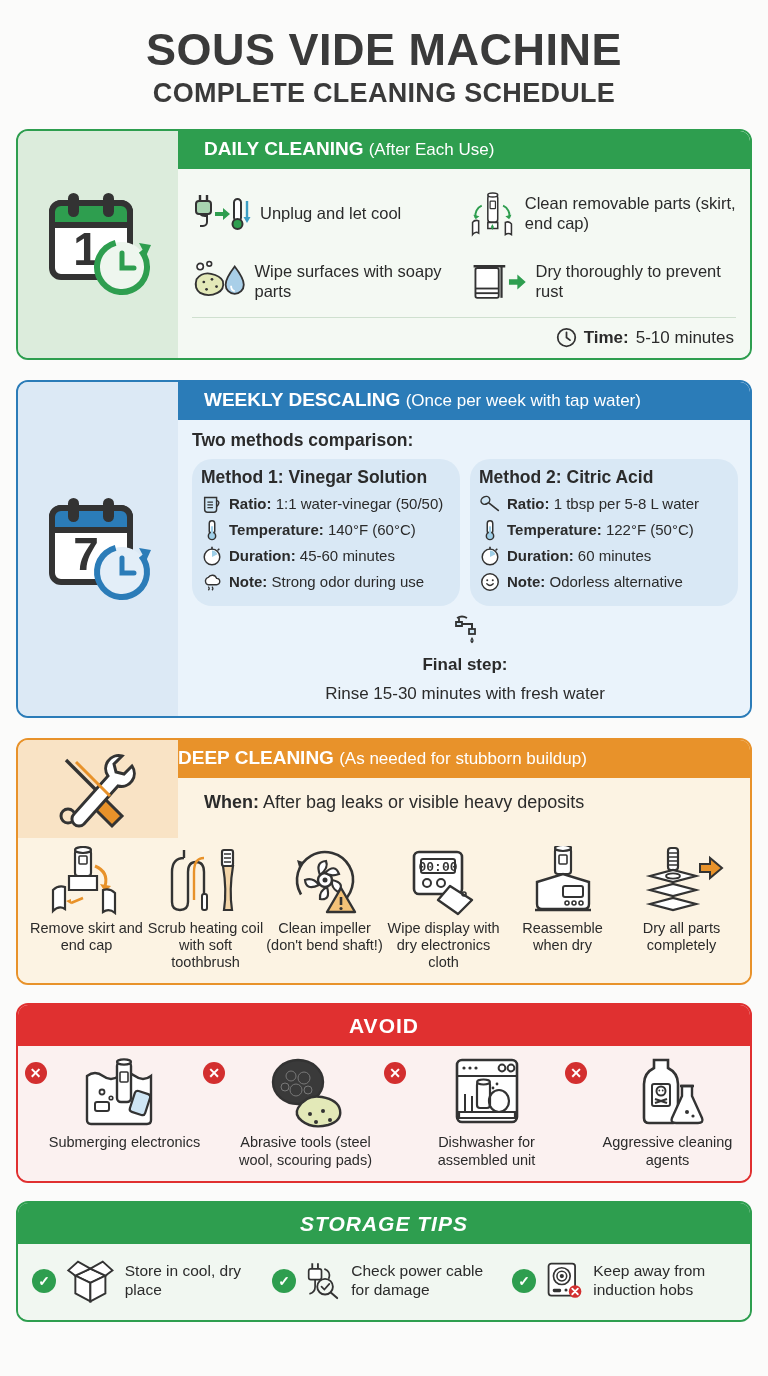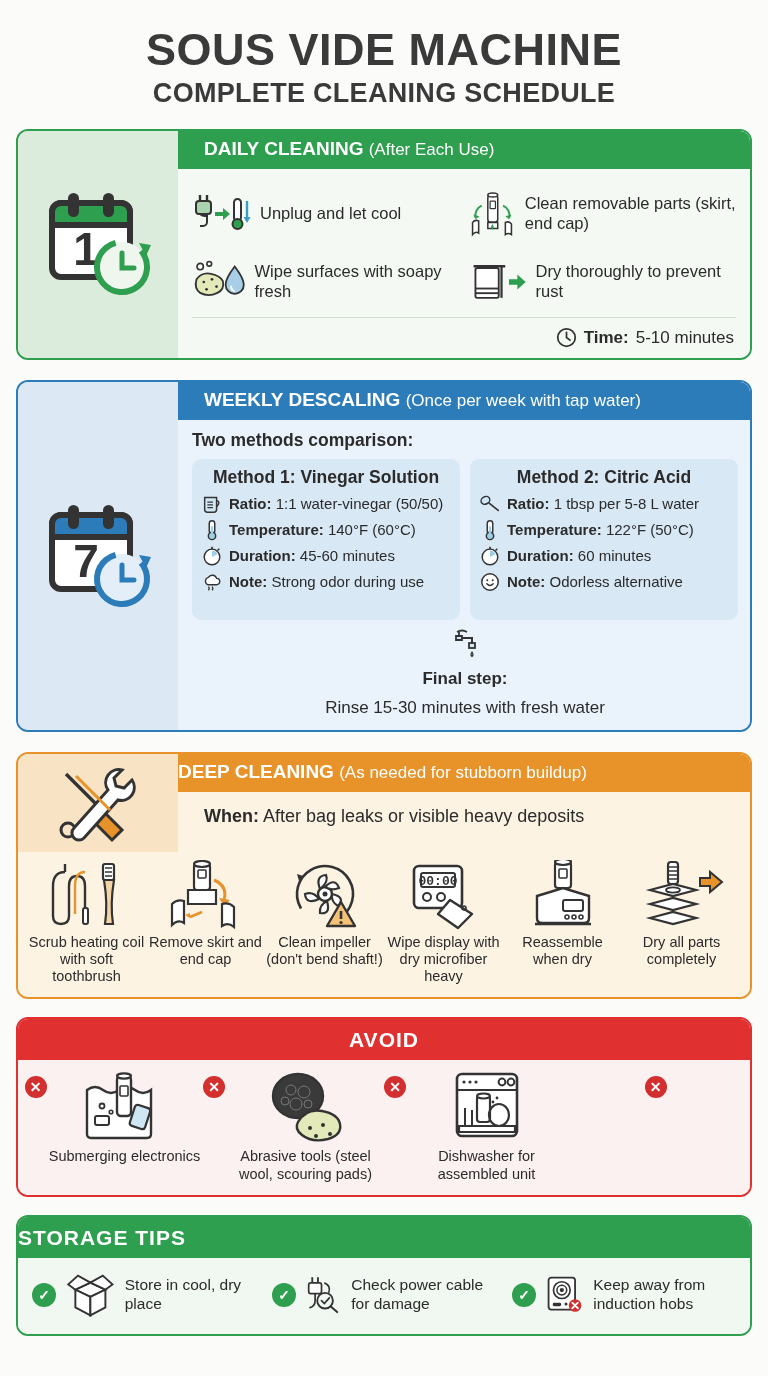"Wipe surfaces with soapy fresh" span.txt { text: fresh -> parts }
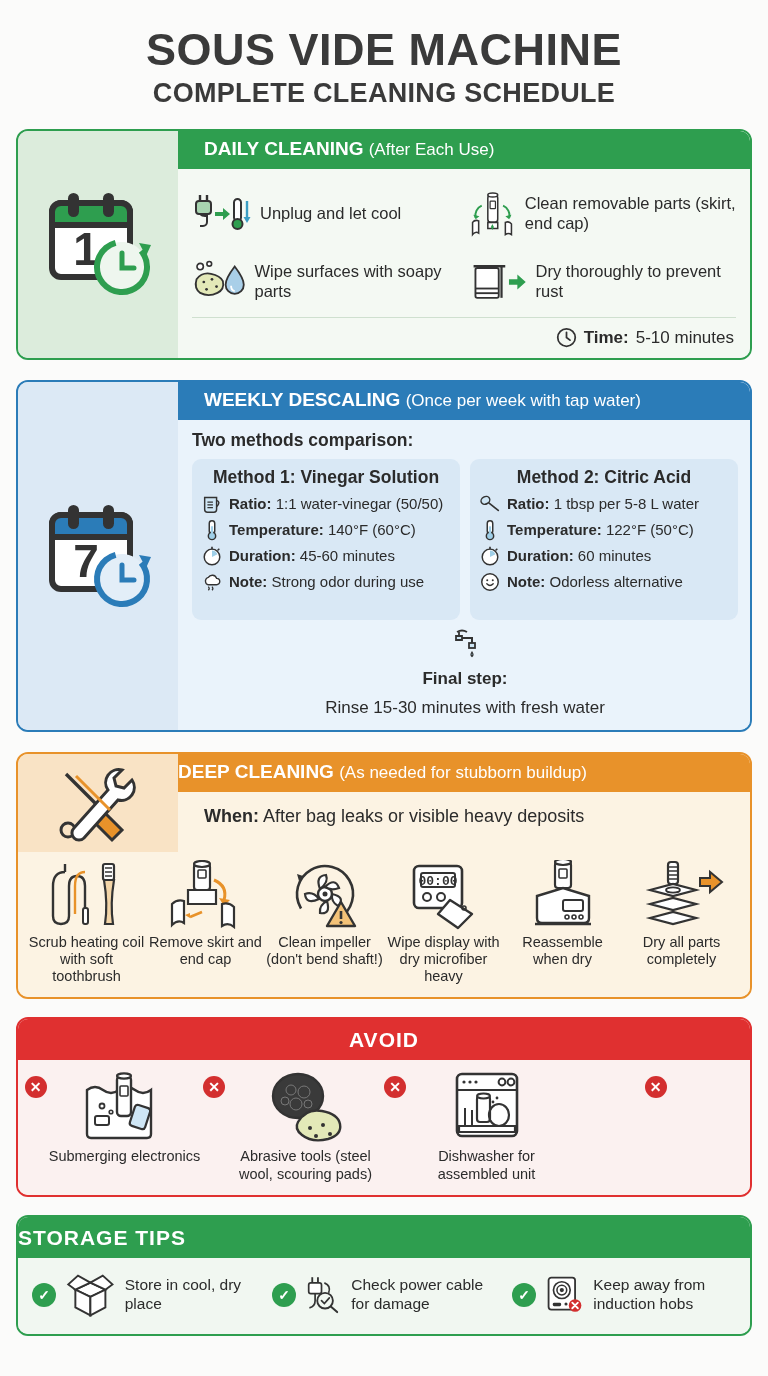"Method 1: Vinegar Solution" .method { border-radius: 9px -> 20px; padding: 8px 9px 23px 9px -> 8px 9px 9px 9px; text-align: center -> none }
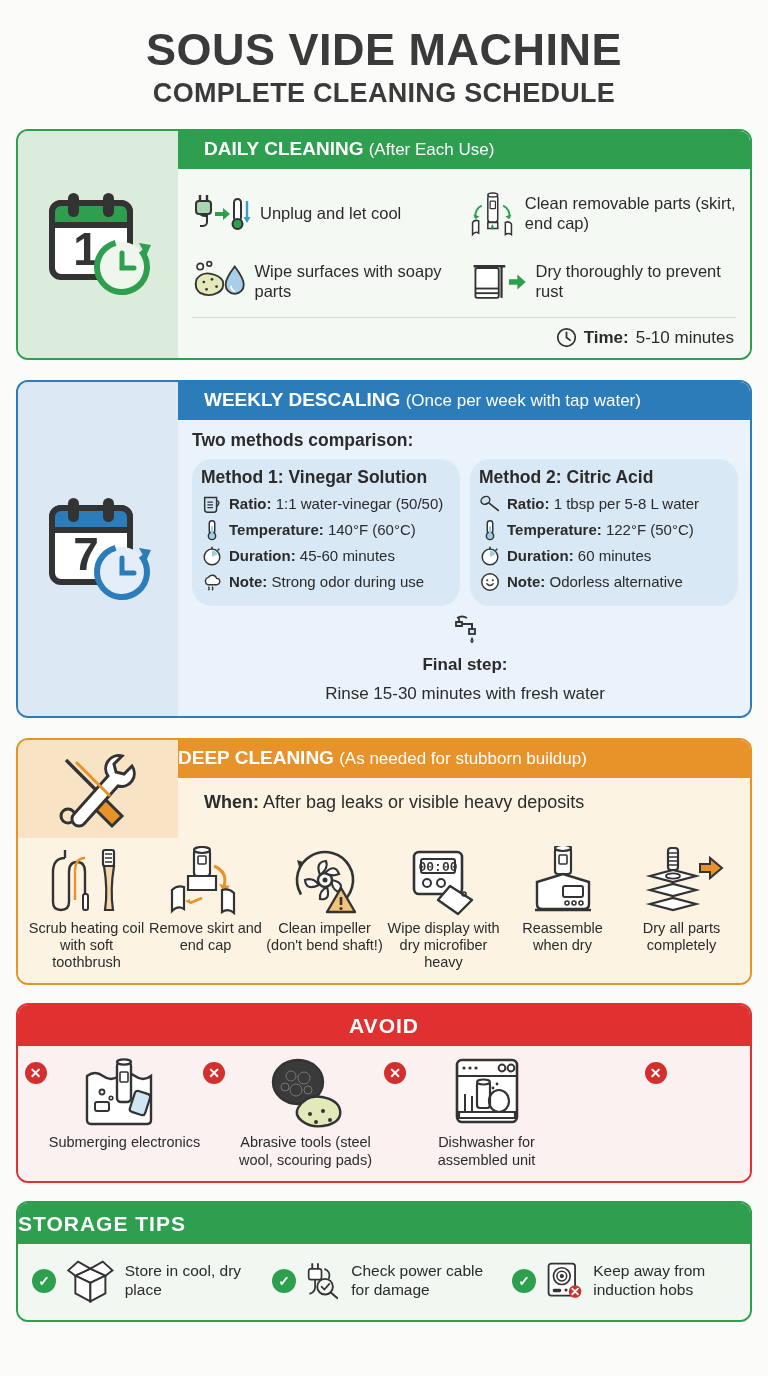"Scrub heating coil with soft" div.step { order: before "Remove skirt and end cap" -> after "Remove skirt and end cap" }
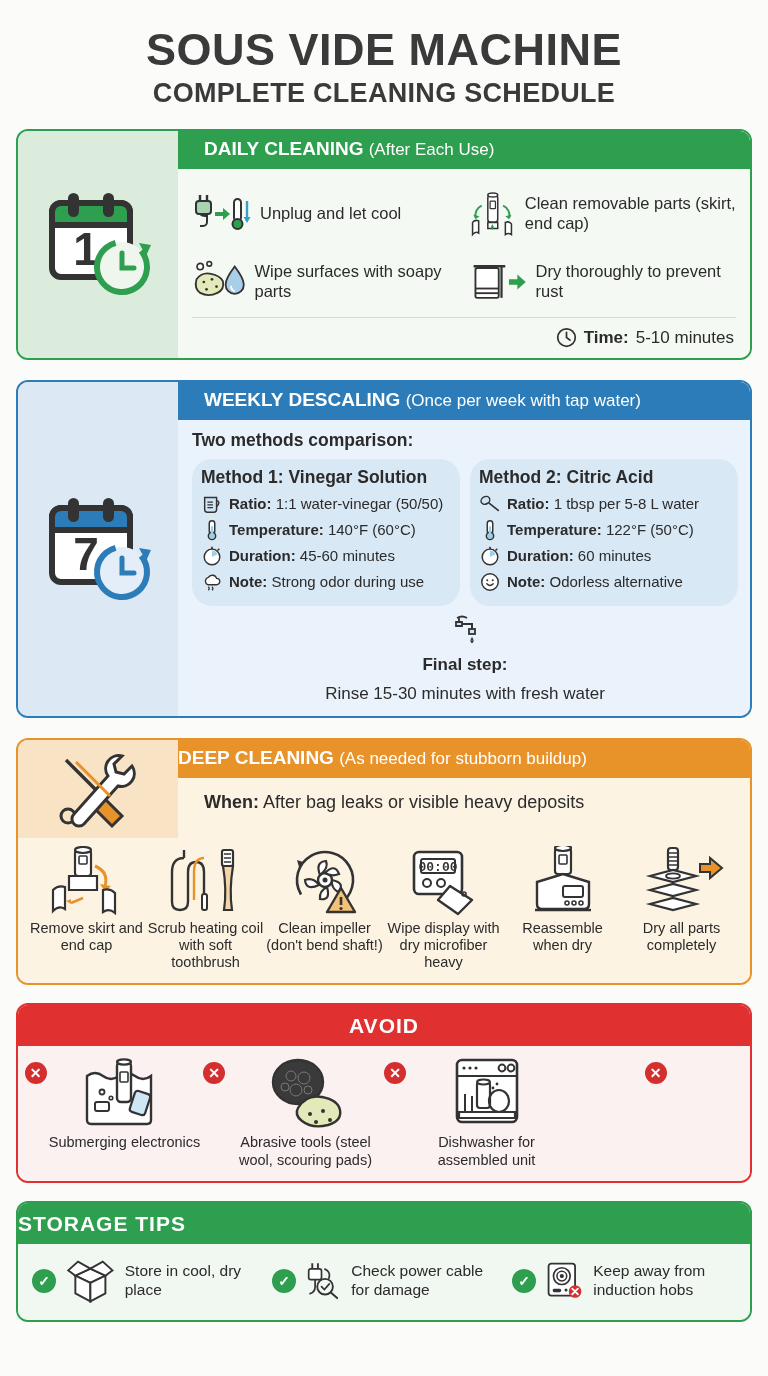"Wipe display with dry microfiber" div.label { text: microfiber heavy -> electronics cloth }
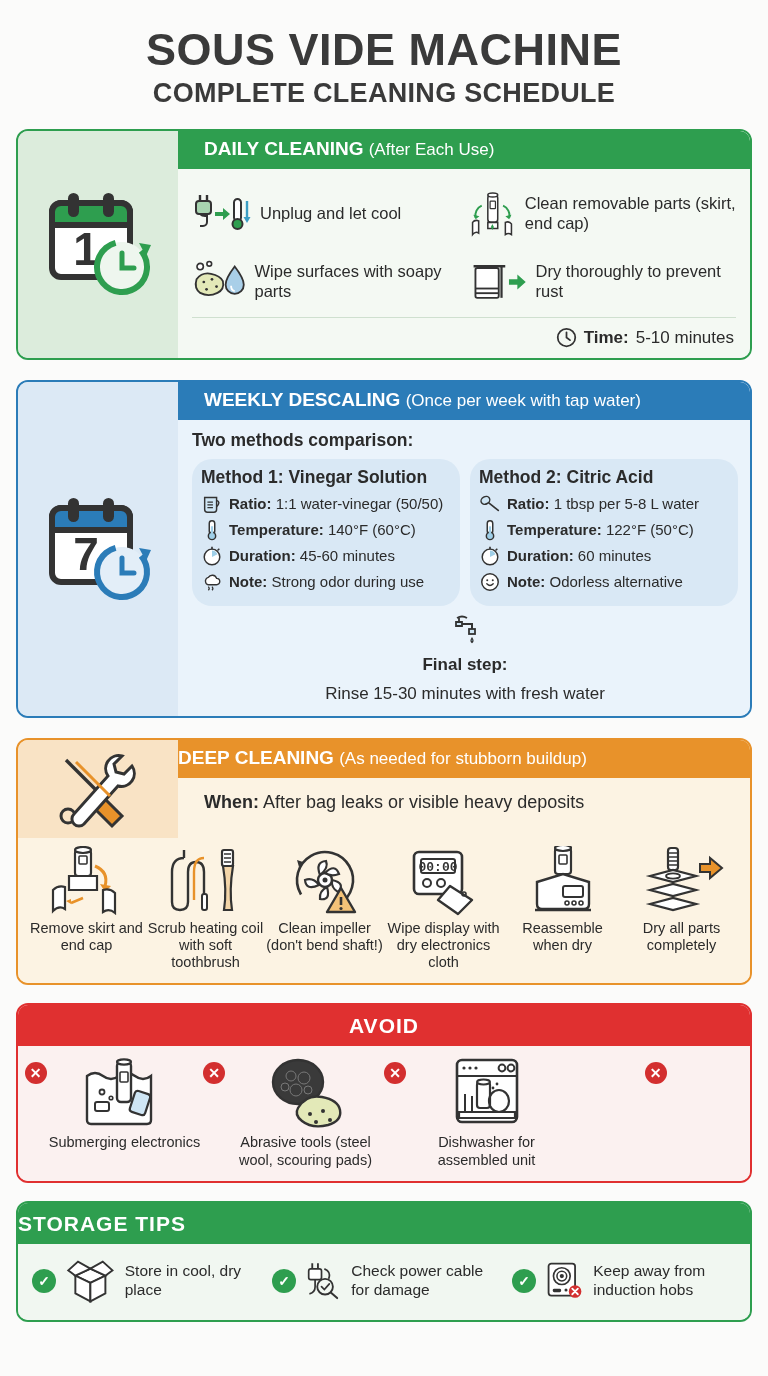"Aggressive cleaning agents" div.avoid-inner { html: none -> <div> <svg> <path></path> <rect></rect> <circle></circle> <circle></circle> <circle></circle> <line></line> <line></line> <path></path> <line></line> <circle></circle> <circle></circle> </svg> <div>Aggressive cleaning agents</div> </div> }
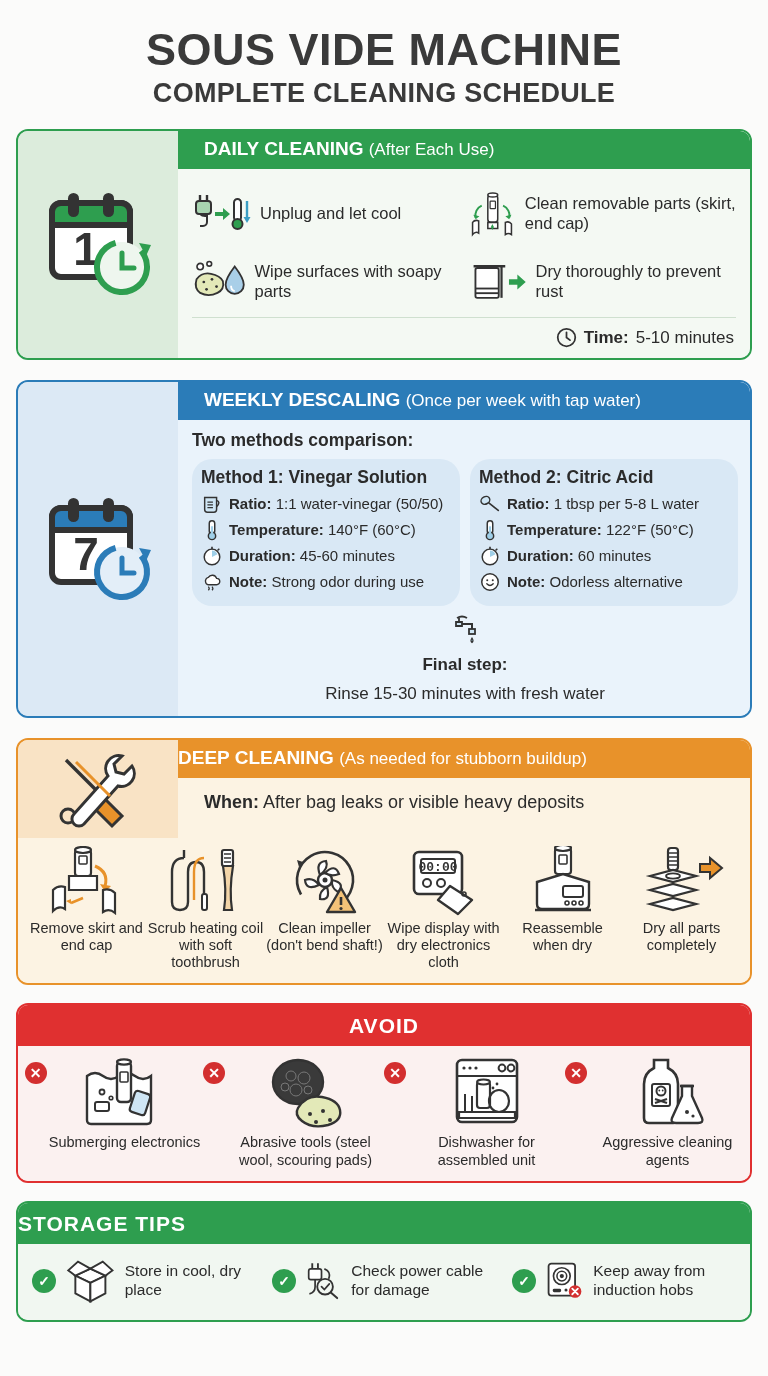"STORAGE TIPS" #storage .card-head { font-style: none -> italic; text-align: none -> center }
